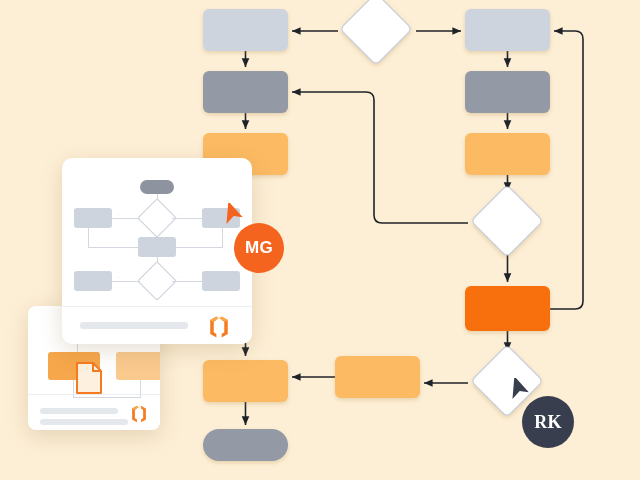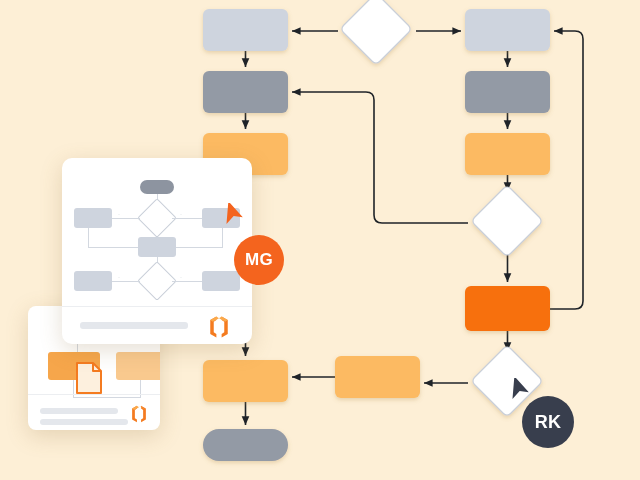"MG" #cursor-mg .bubble { top: 32px -> 20px }
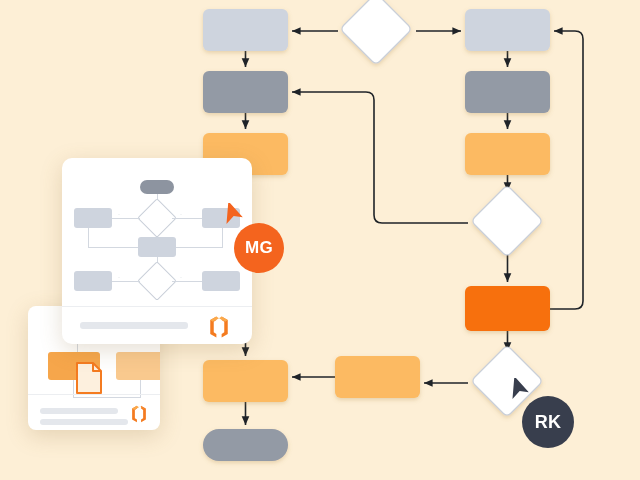"RK" #cursor-rk .bubble { font-family: none -> Liberation Serif, serif }
